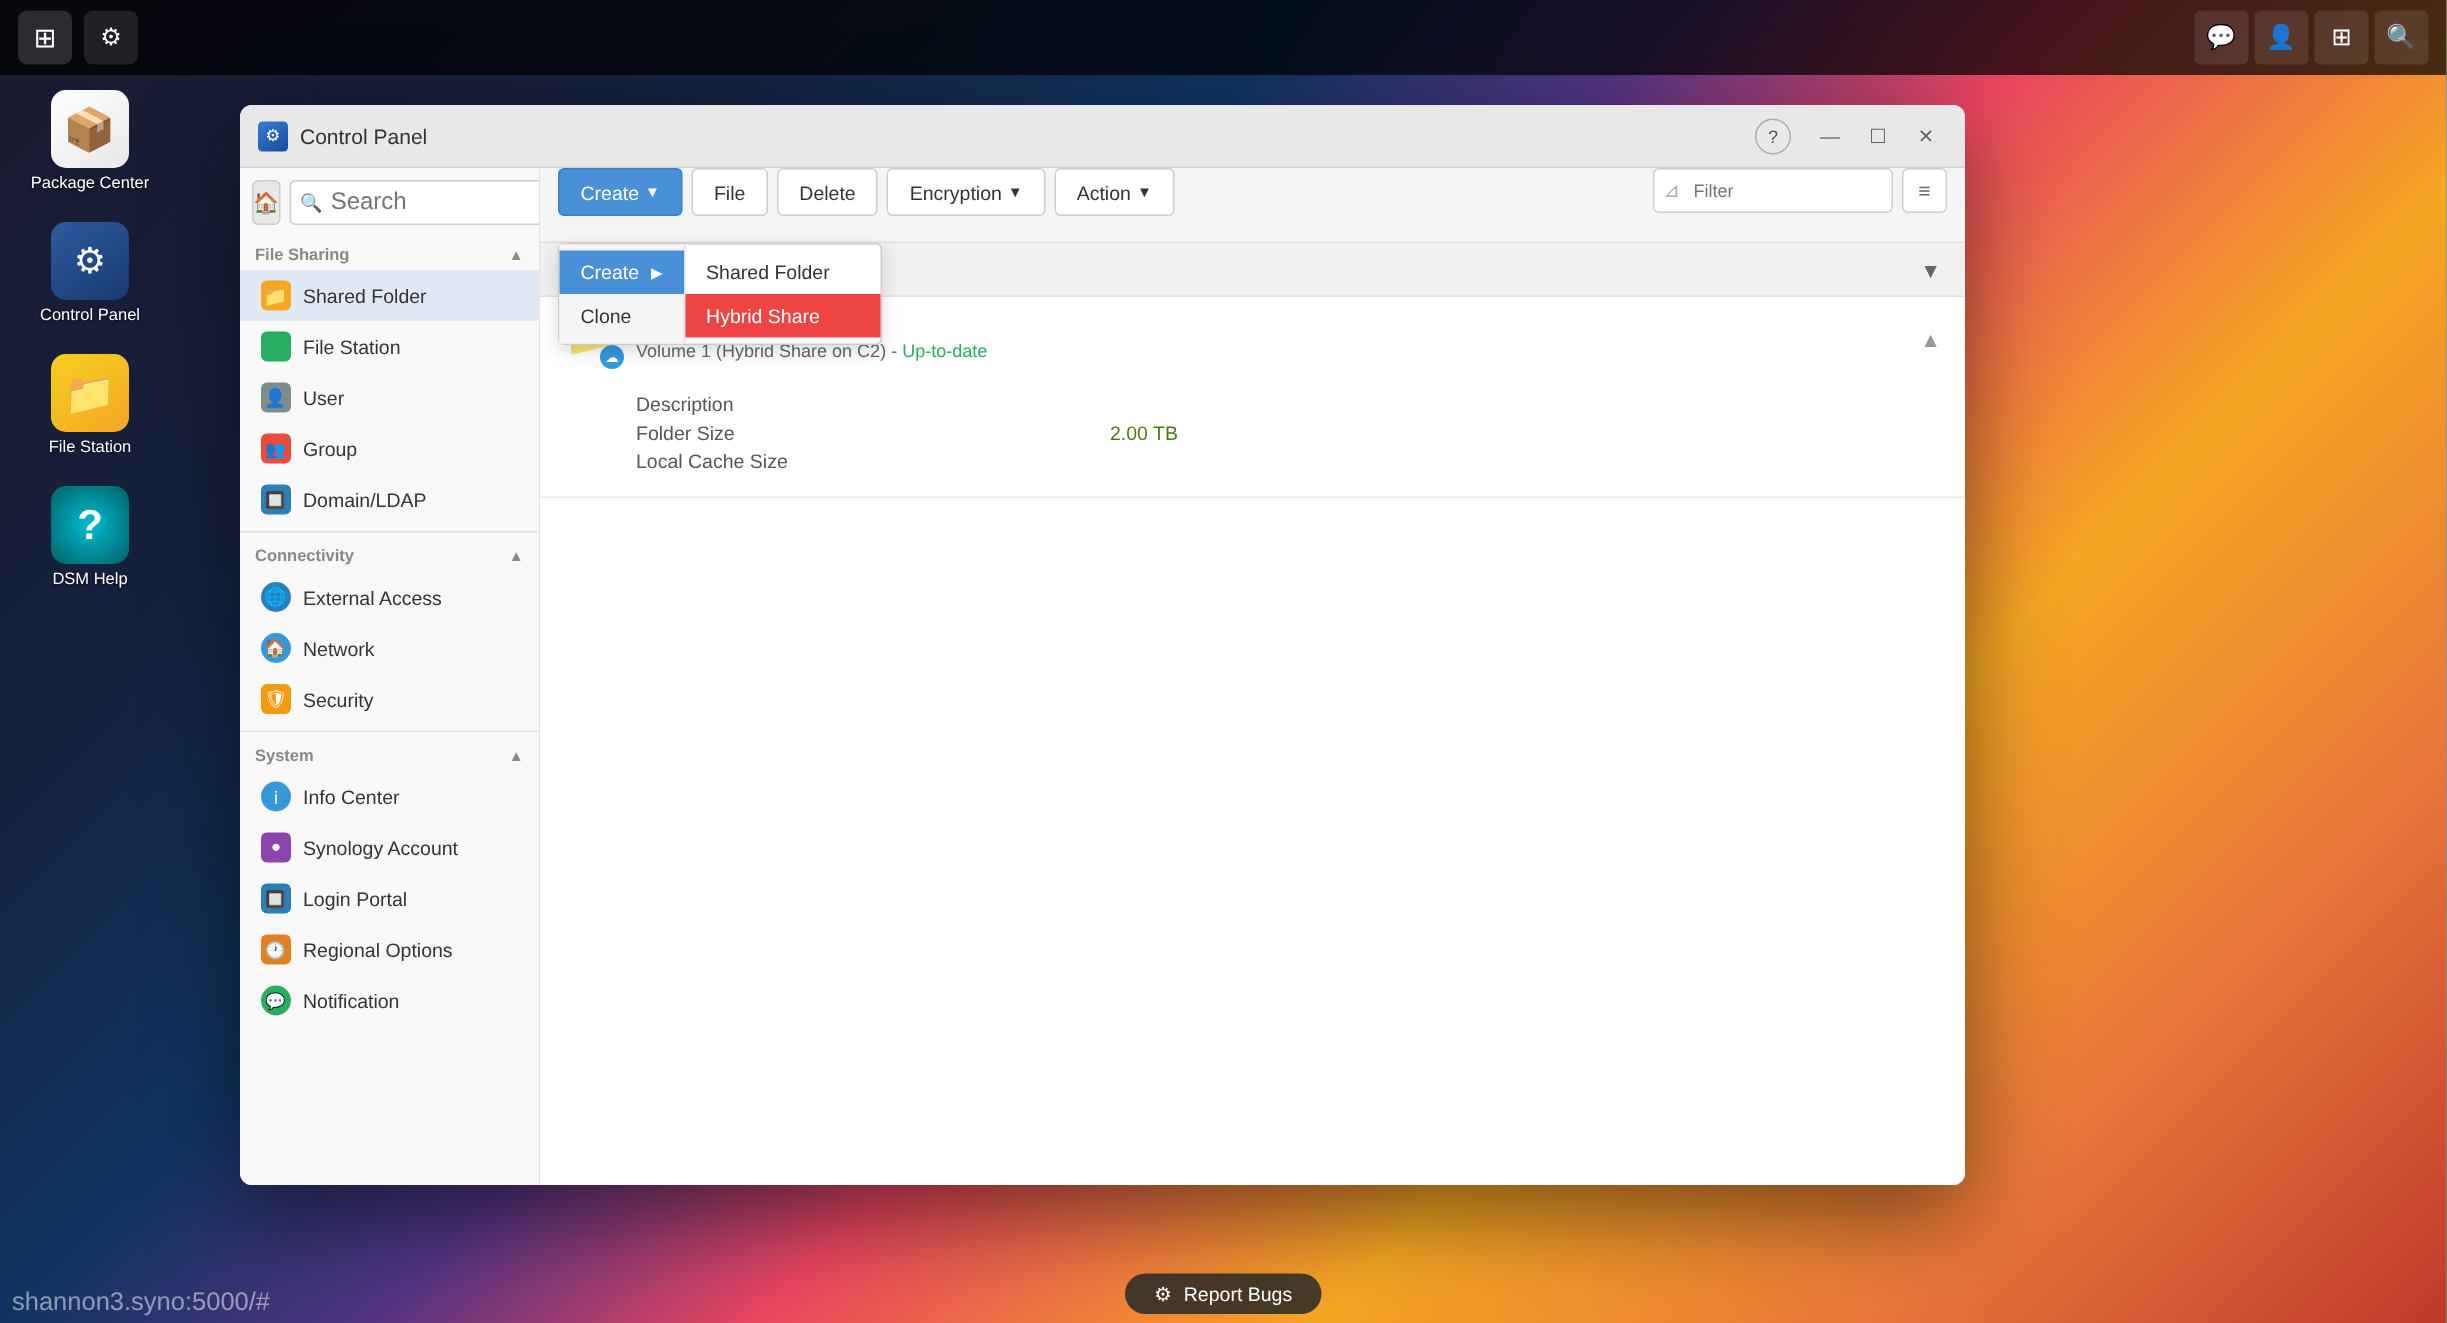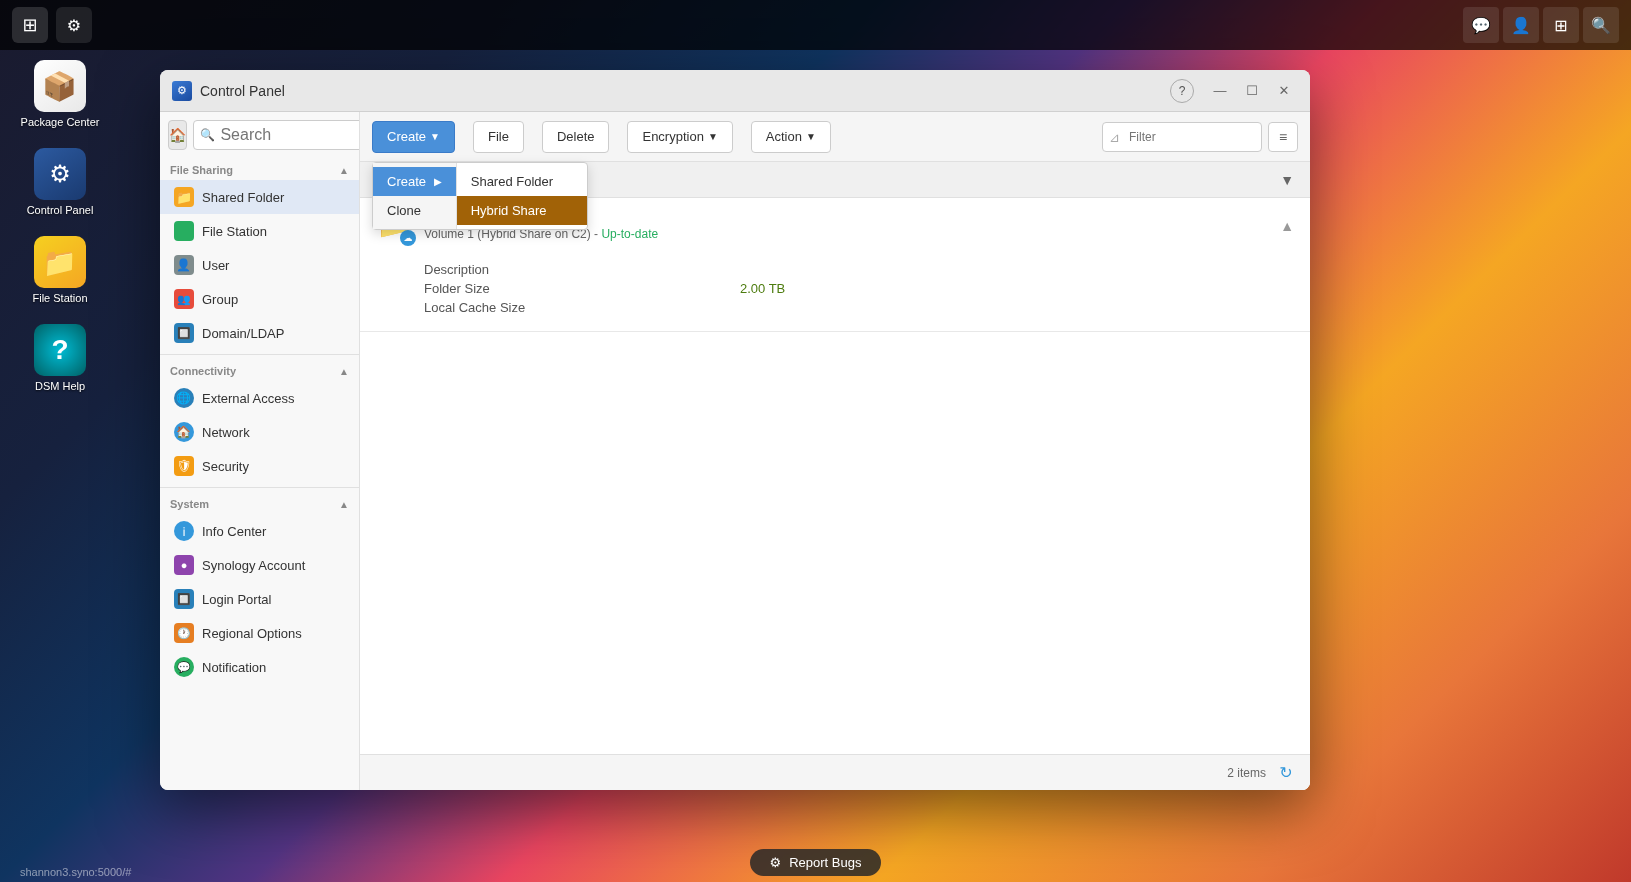"Create" .toolbar { align-items: center -> flex-start; gap: 18px -> 6px }
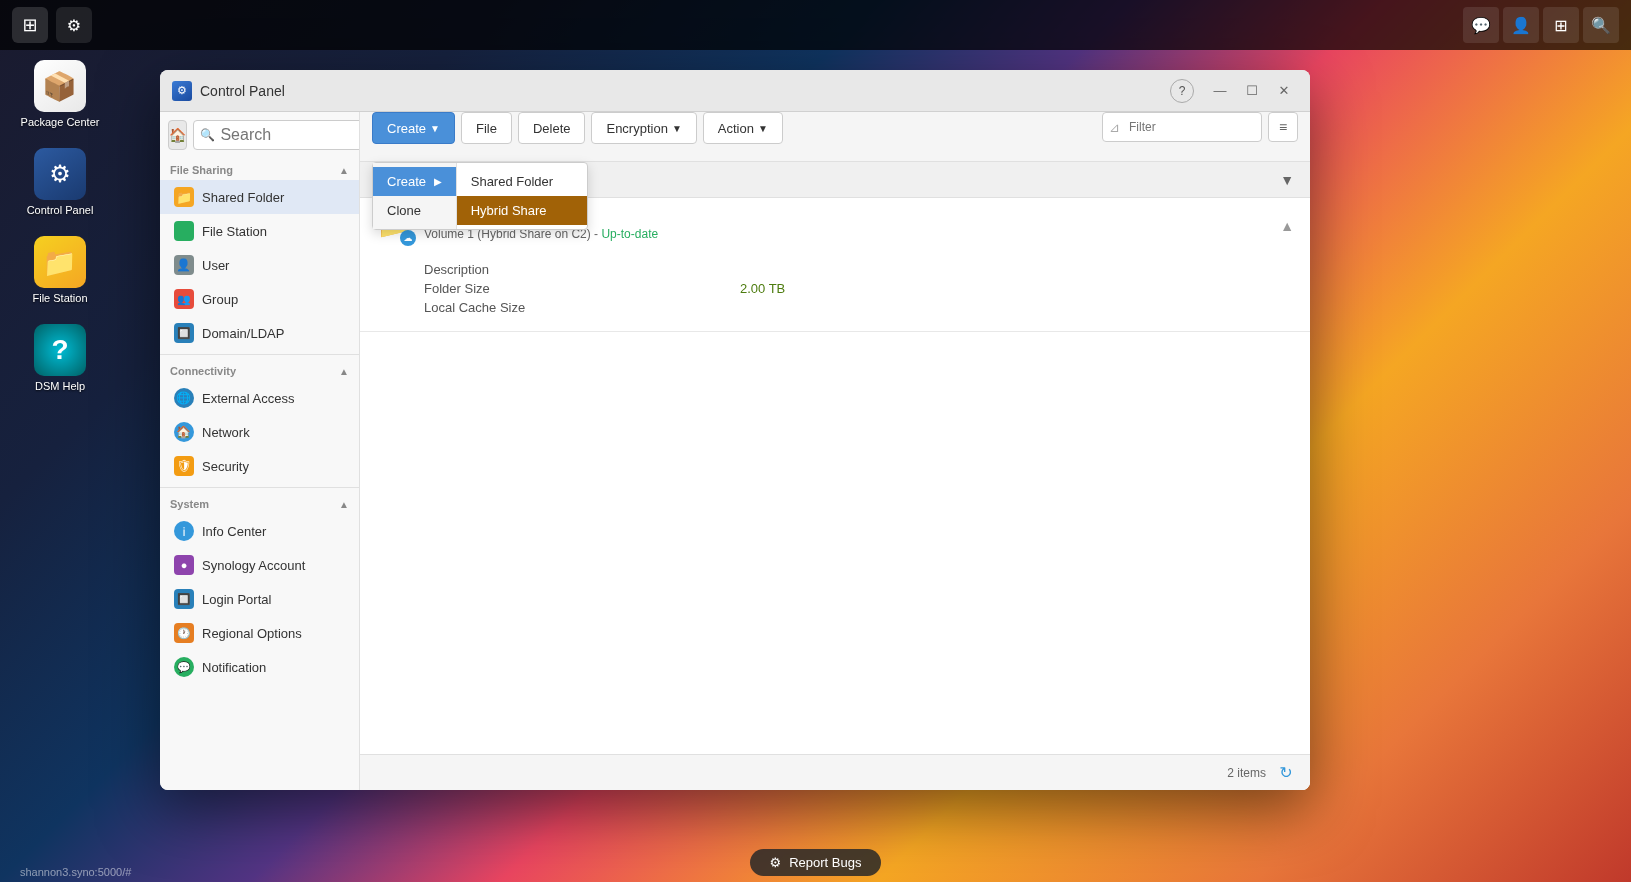"Hybrid Share" .dropdown-right-item.highlighted { background: #a16207 -> #ef4444 }
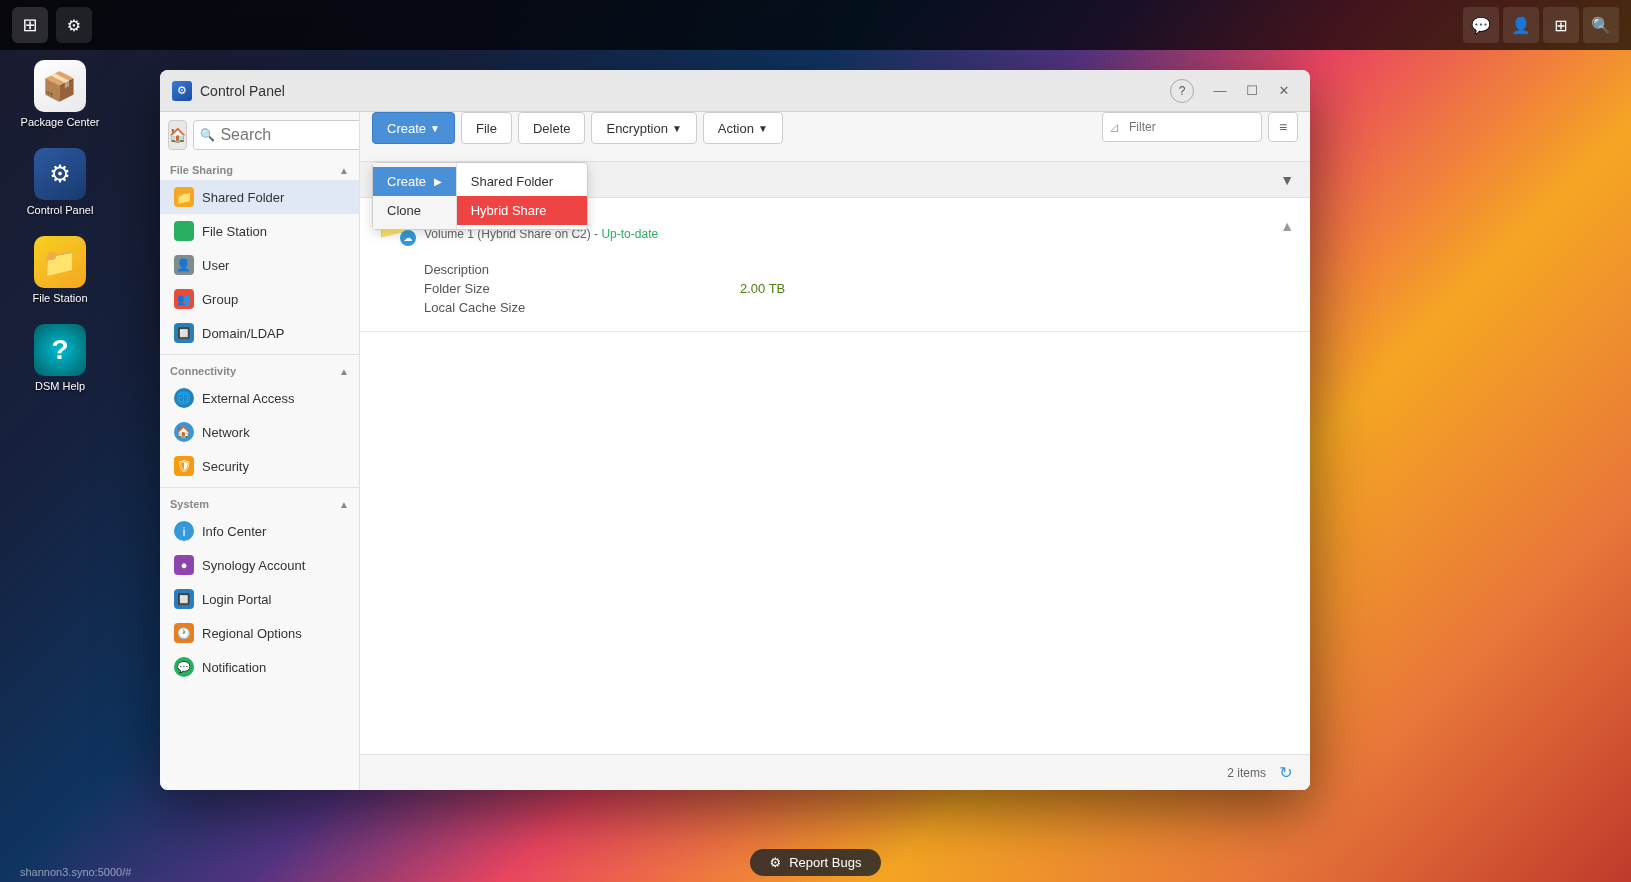"2 items" div.status-bar { html: <div> <span>2 items</span> <div> <span>↻</span> </div> </div> -> none }
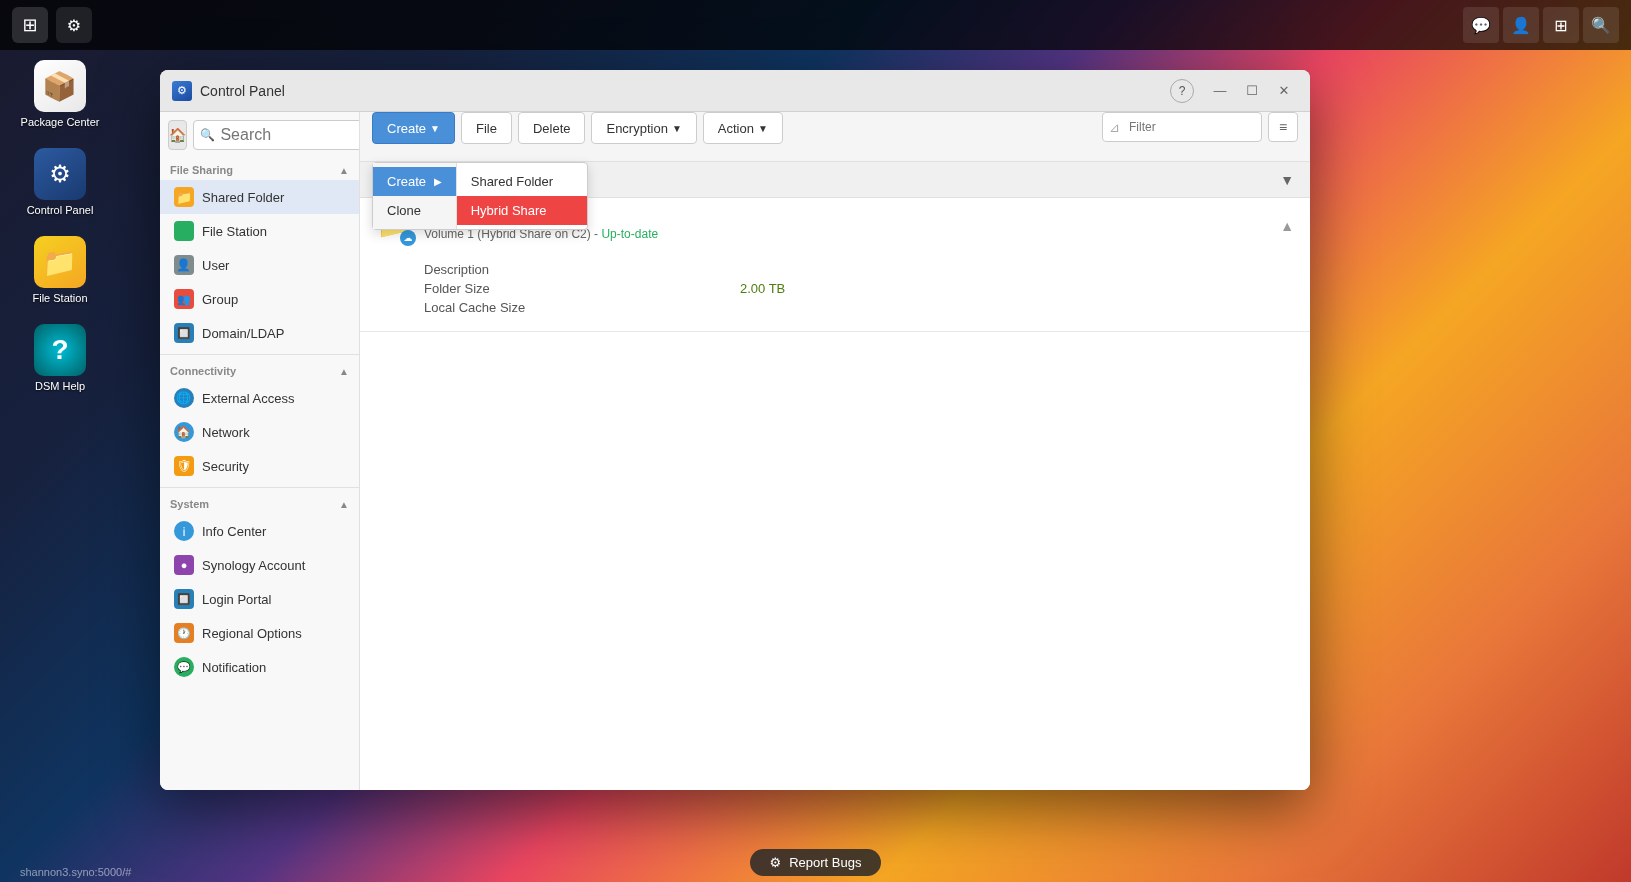"shannon3.syno:5000/#" .url-bar { font-size: 11px -> 17px; left: 12px -> 0 }
